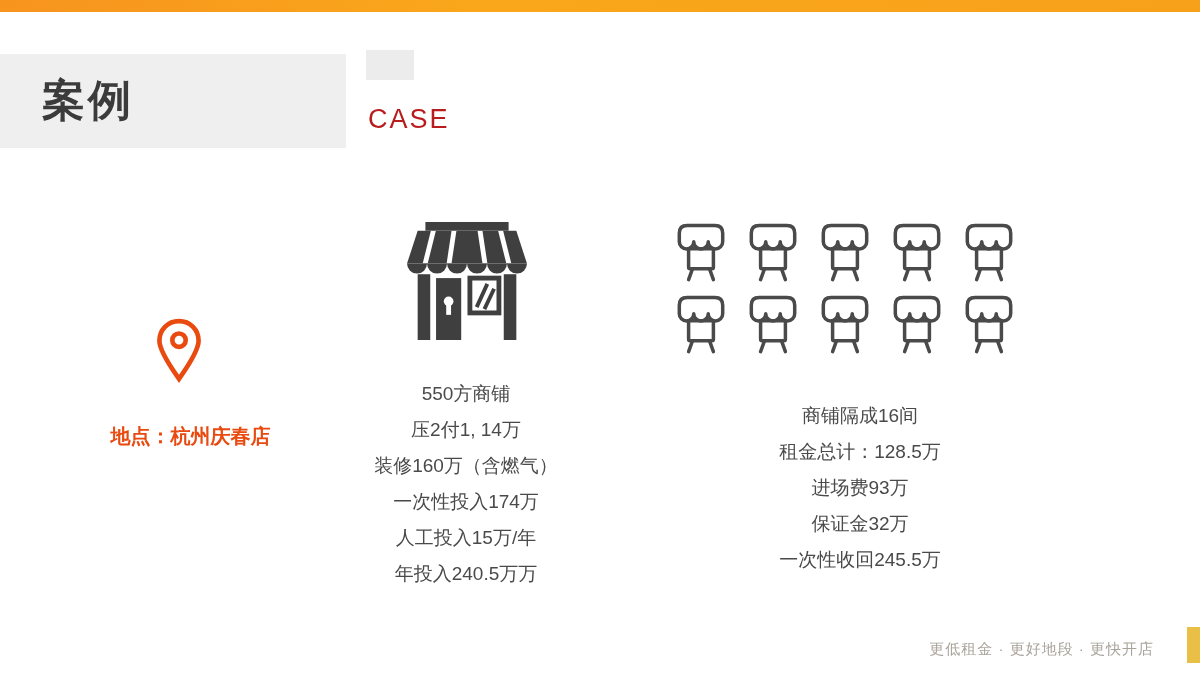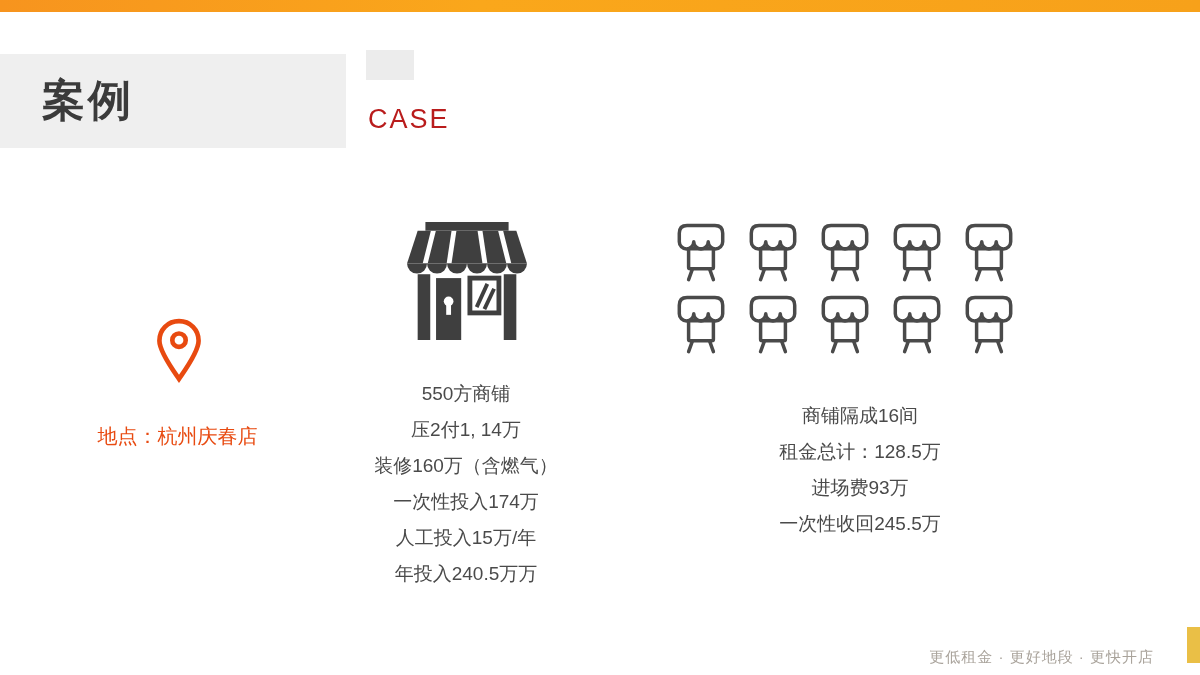"地点：杭州庆春店" .location { font-weight: normal -> bold; left: 55px -> 68px }
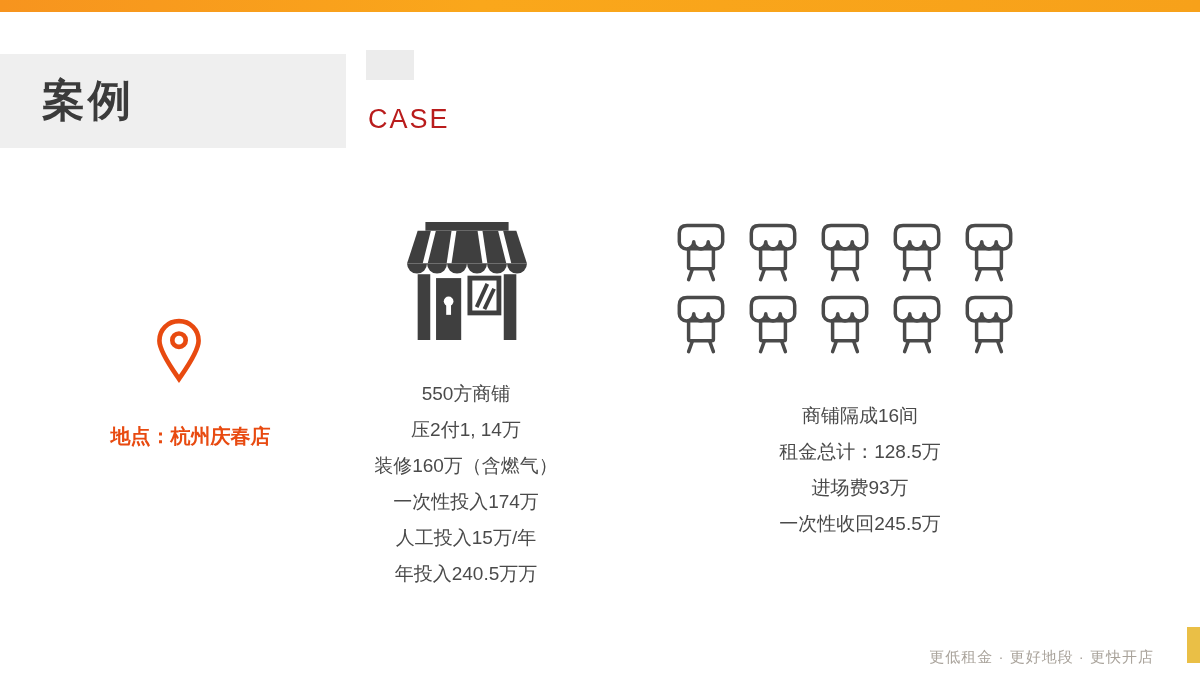"保证金32万" div { html: none -> <div>保证金32万</div> }
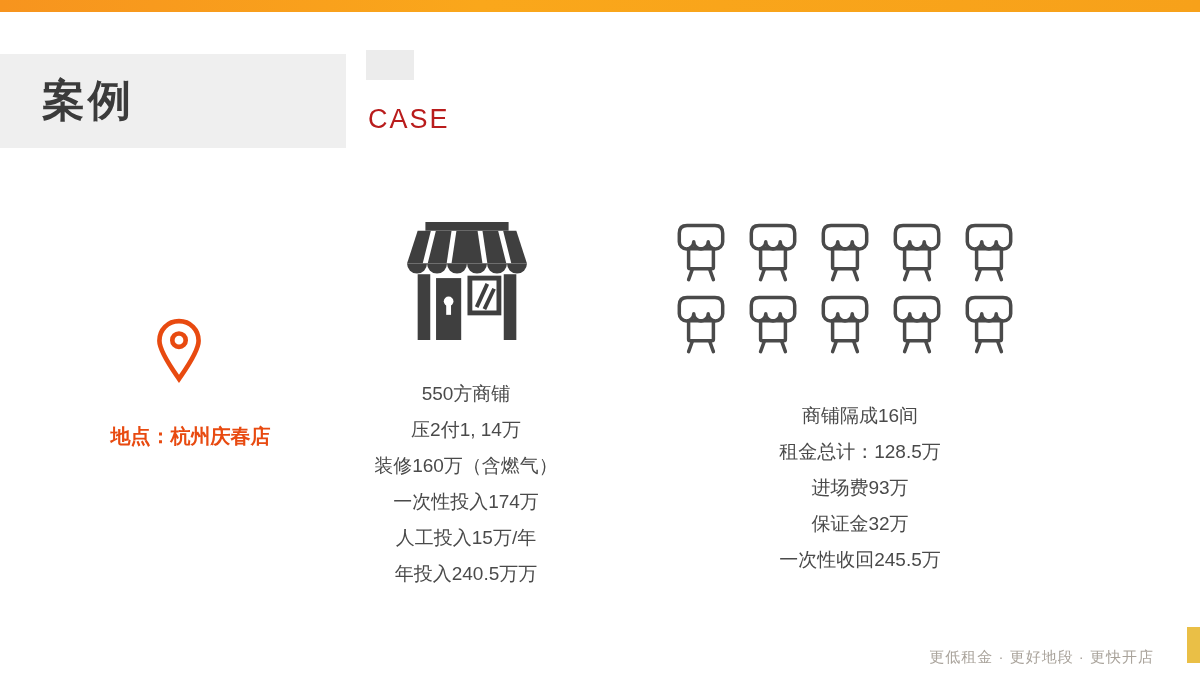"更低租金 · 更好地段 · 更快开店" .footer { bottom: 8px -> 16px }
